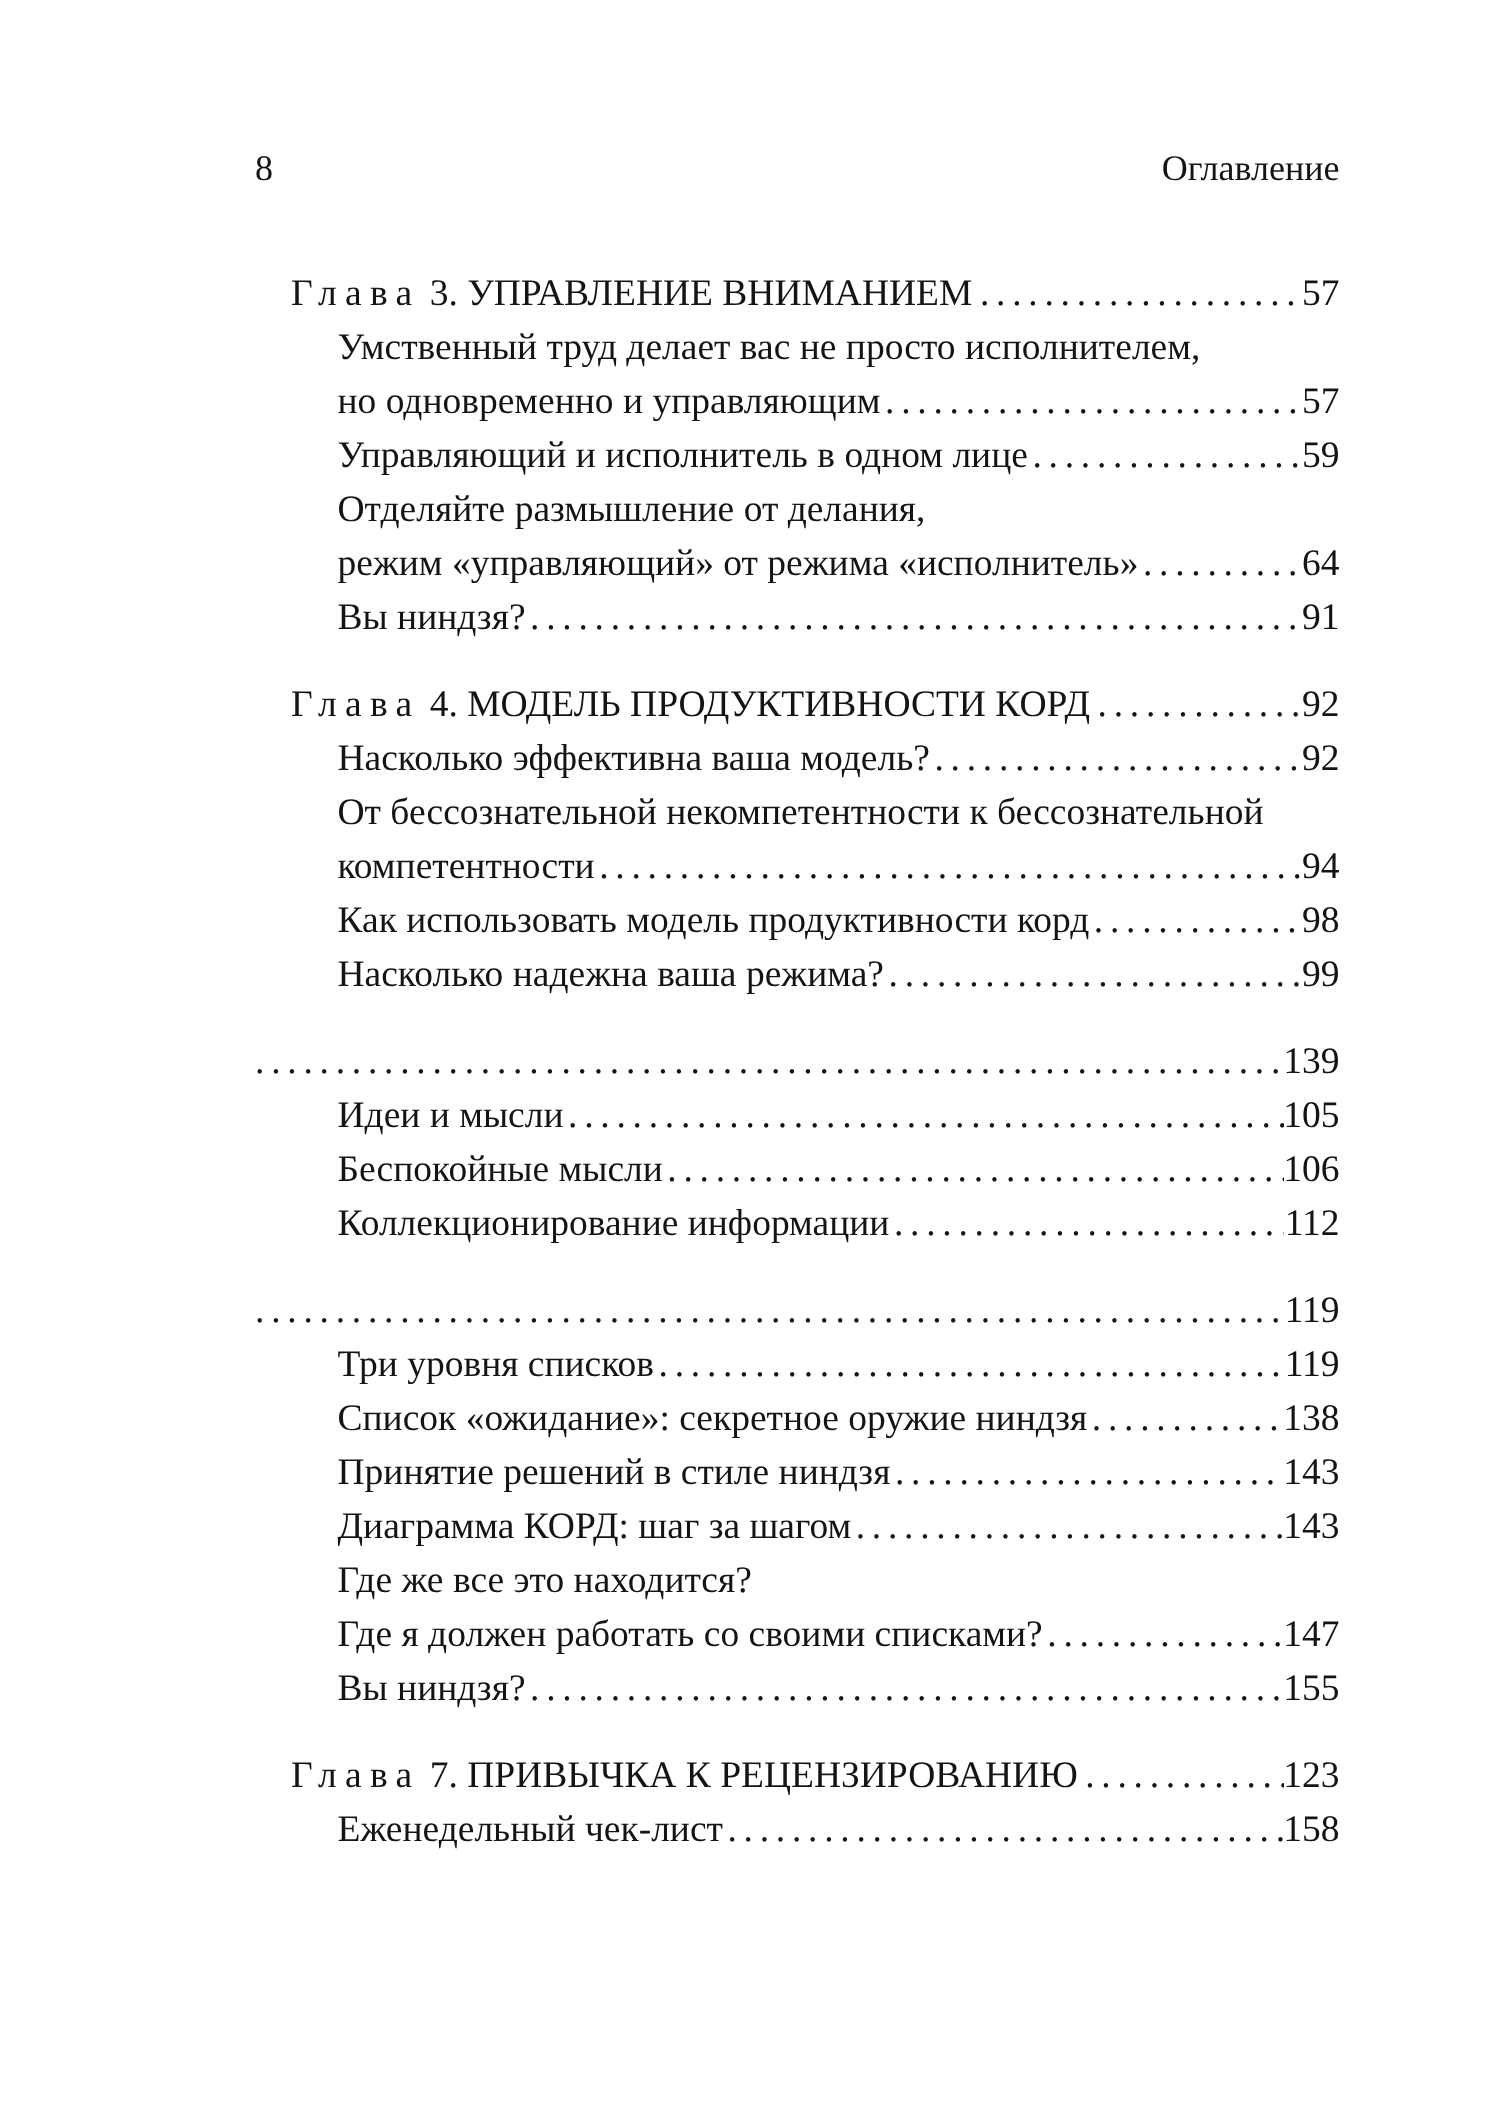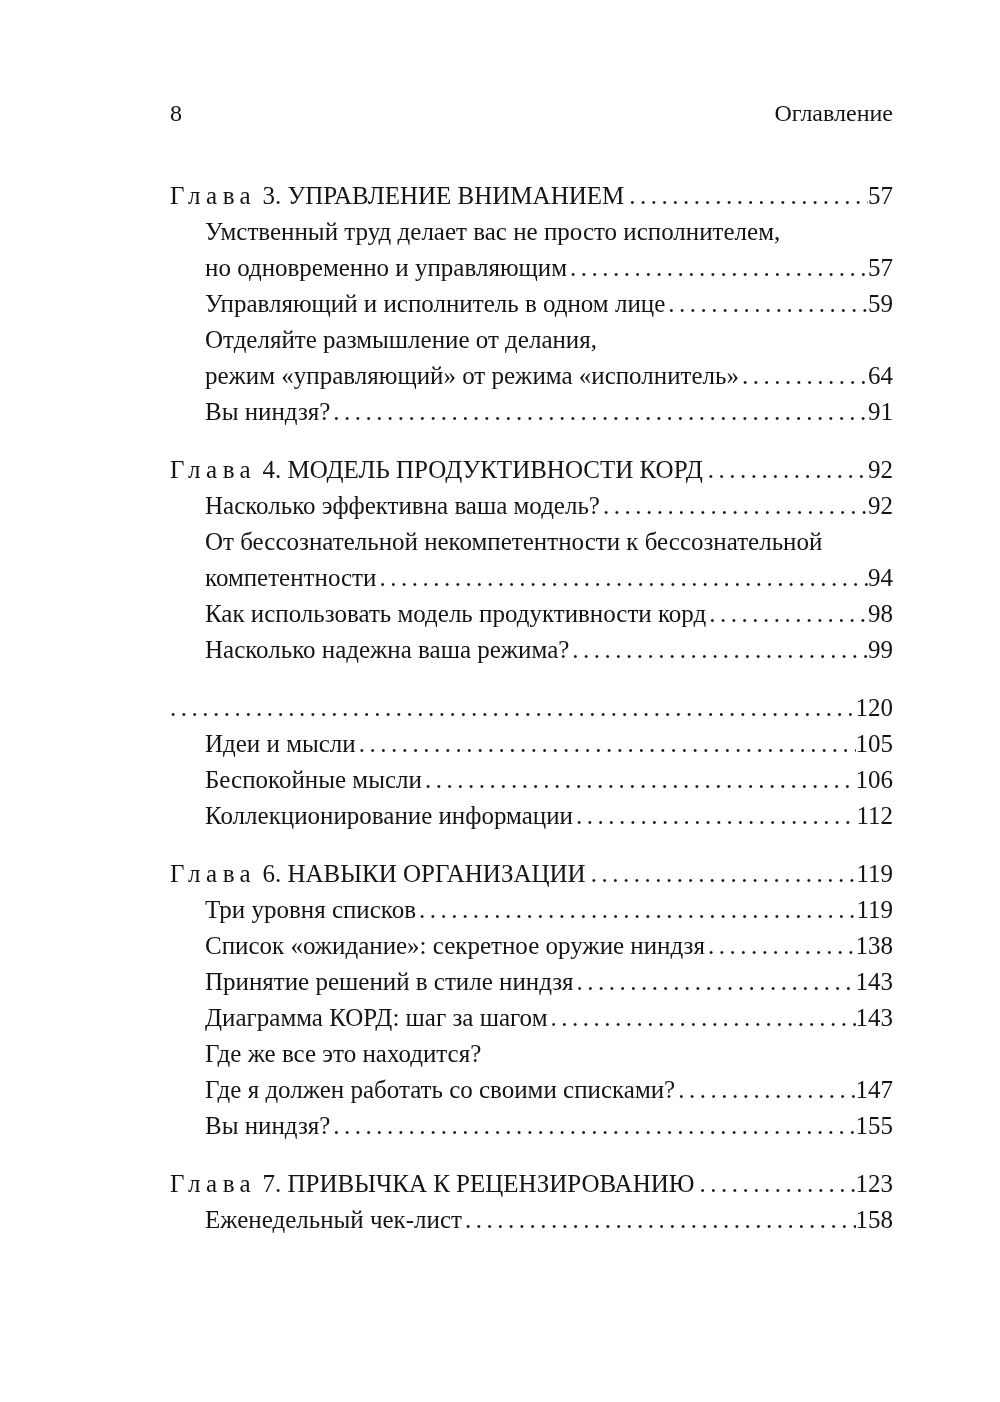"Глава" .chapter-word { margin-left: none -> 24px }
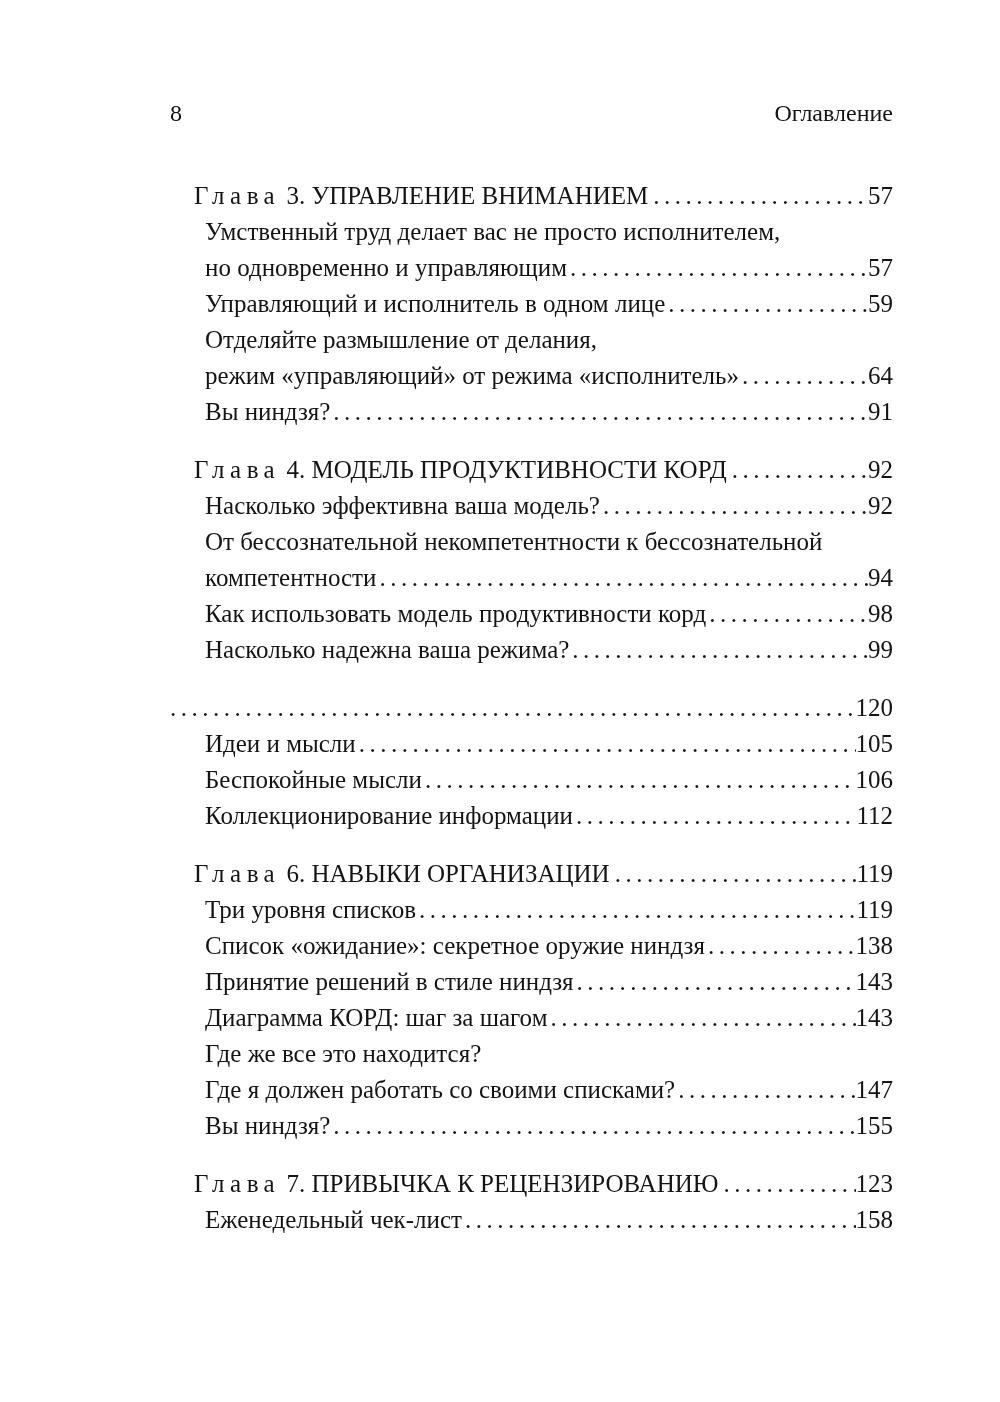"Умственный труд делает вас не" .entry { margin-left: 35px -> 55px }
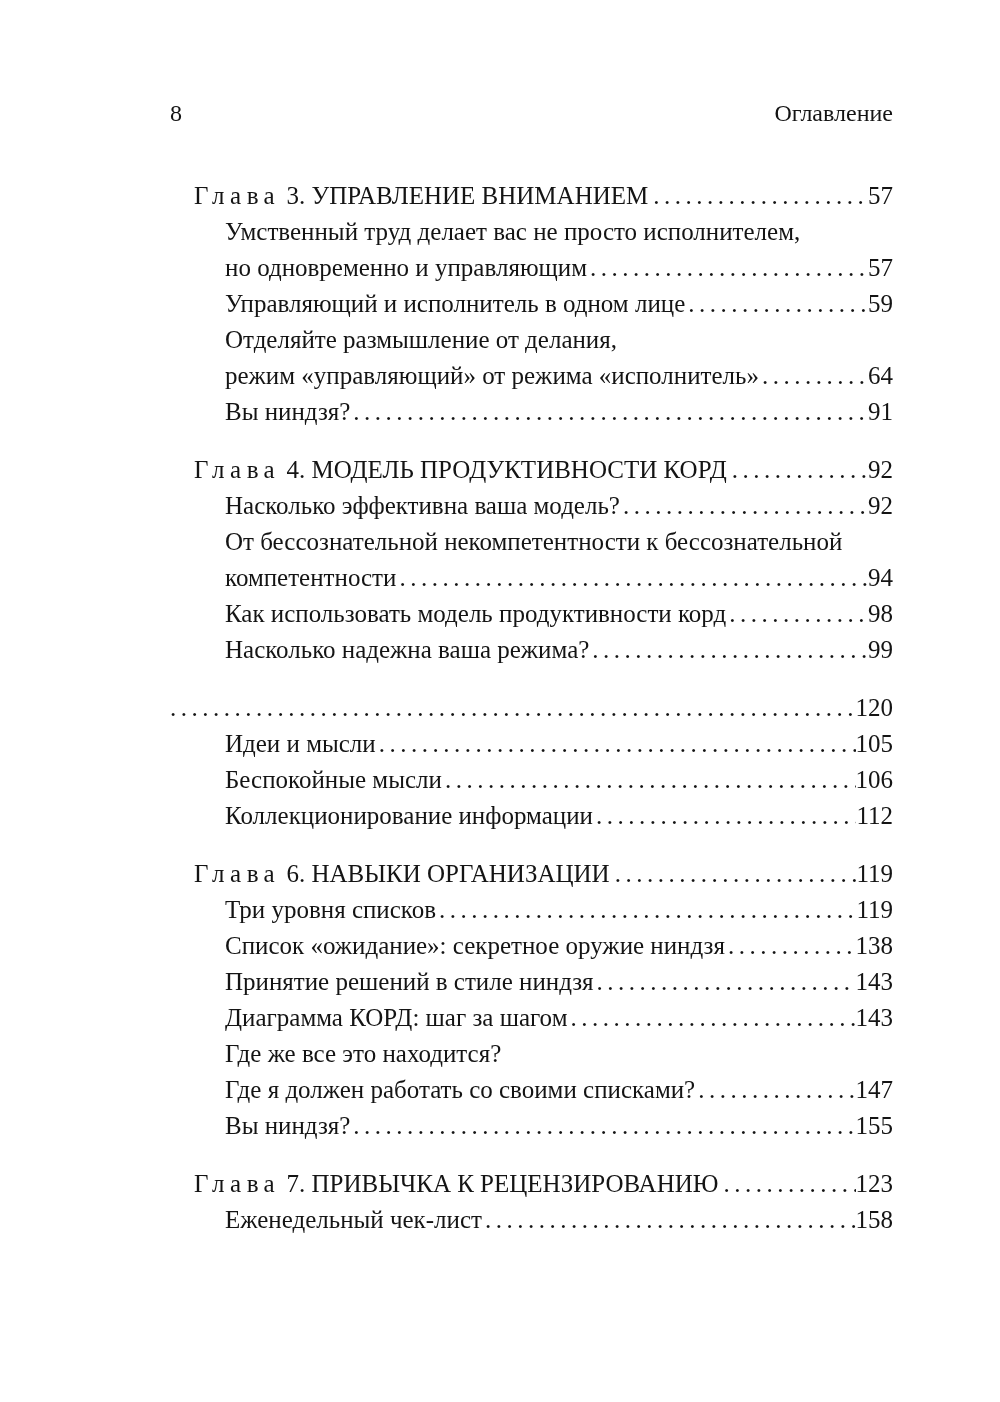"120" span.toc-page { text: 120 -> 139 }
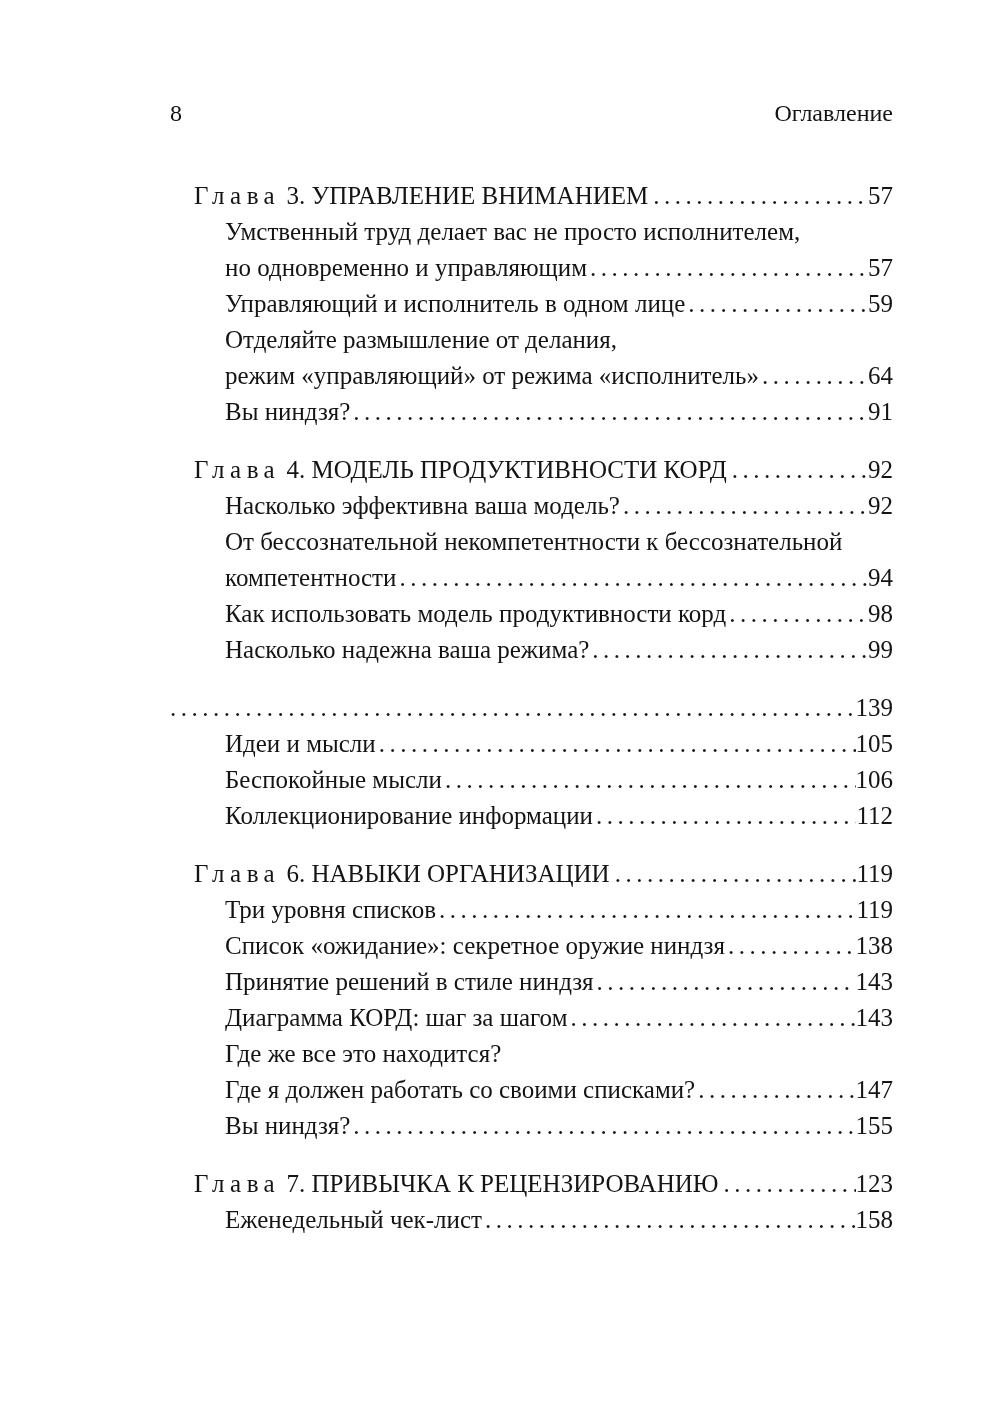"Глава 6. НАВЫКИ ОРГАНИЗАЦИИ" span.toc-text { html: <span><span>Глава</span> <span>6.</span> <span>НАВЫКИ ОРГАНИЗАЦИИ</span></span> -> none }
